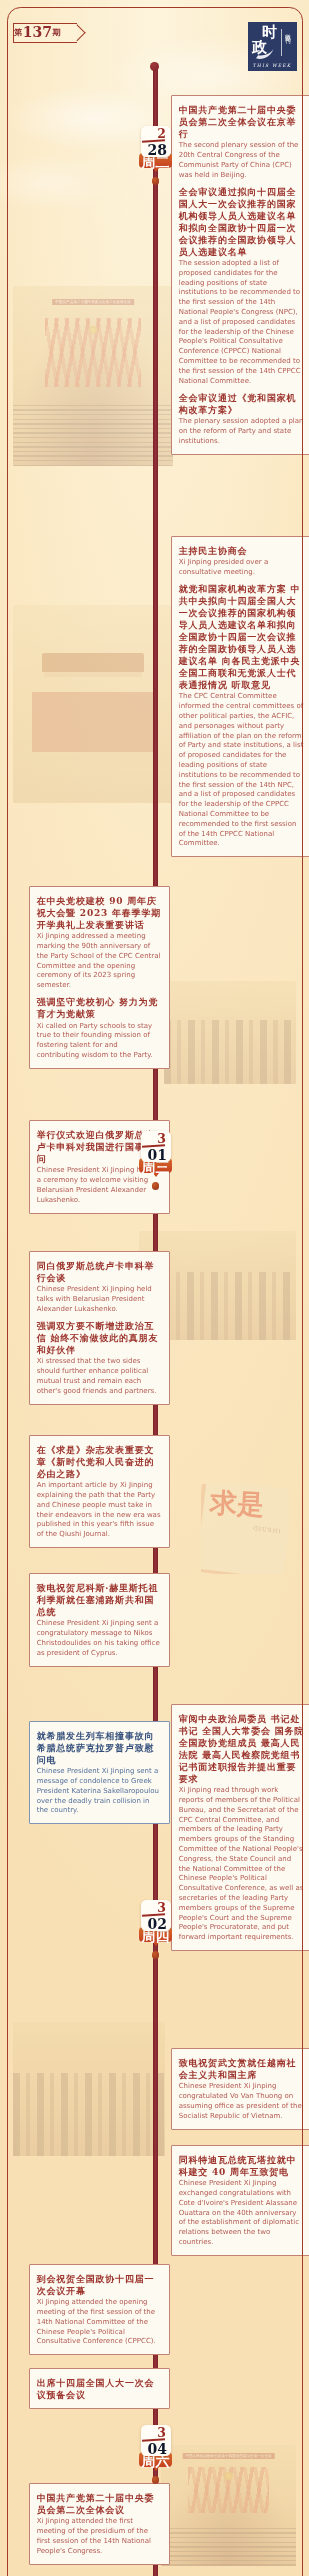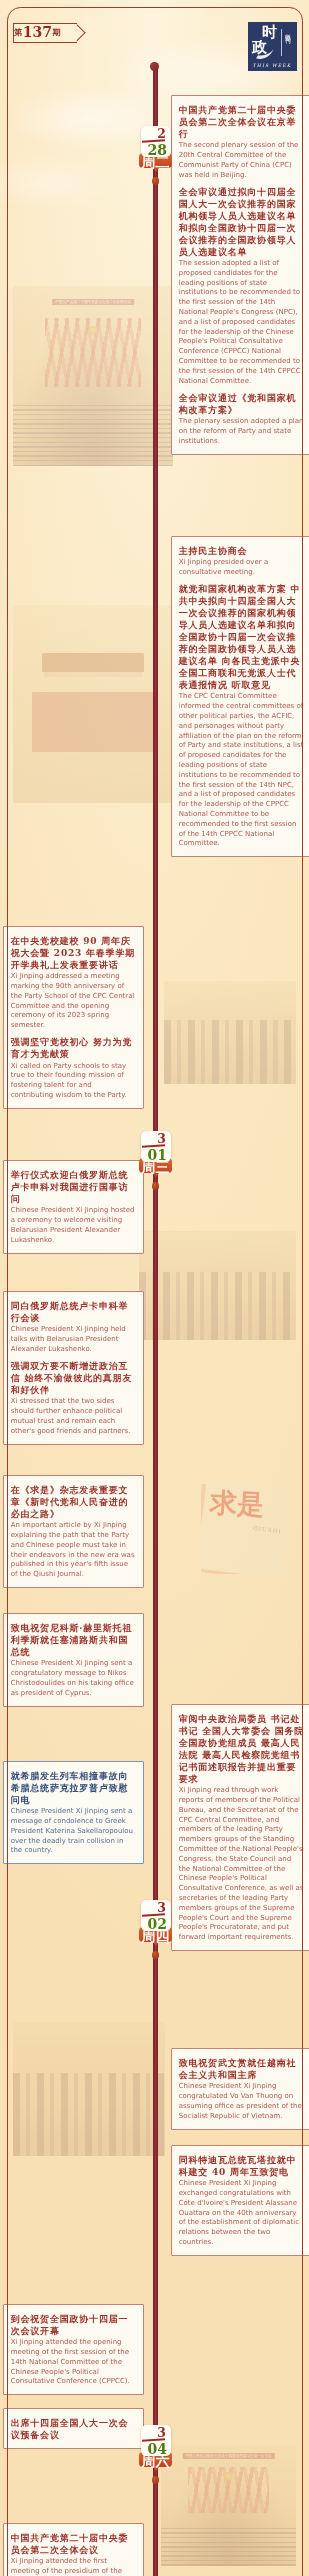"28" .date-box .d { color: #4d7c0f -> #0f172a }
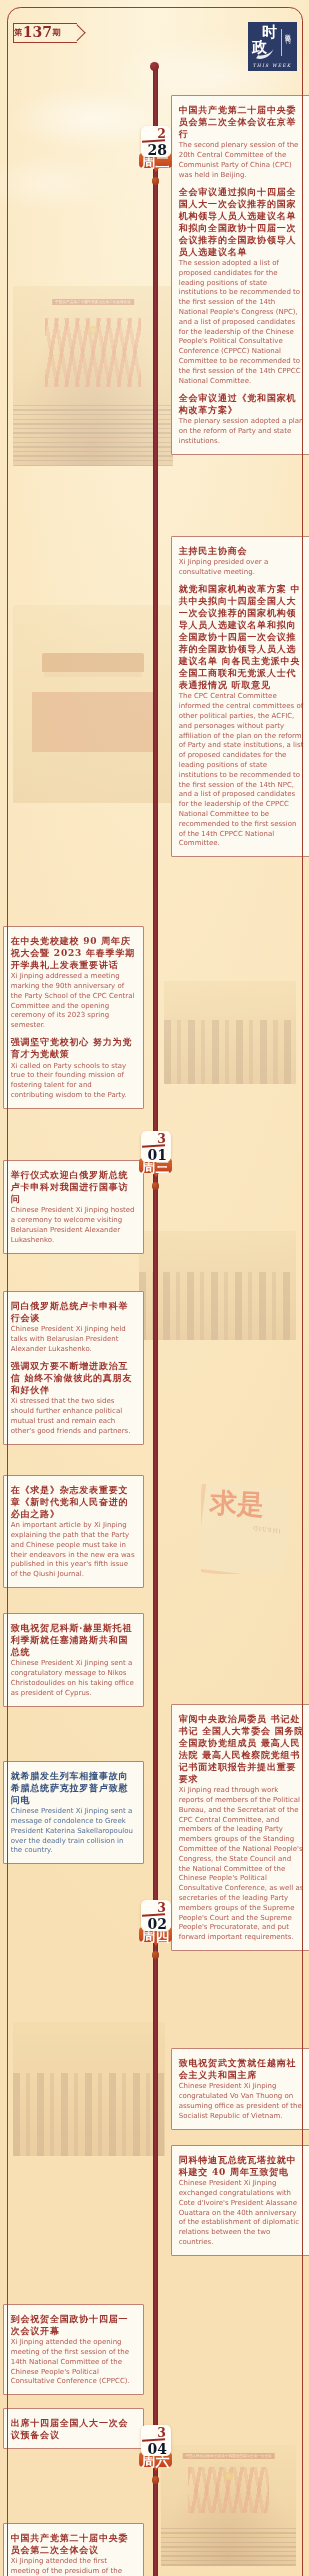"The second plenary session of" p.en { text: Committee -> Congress }
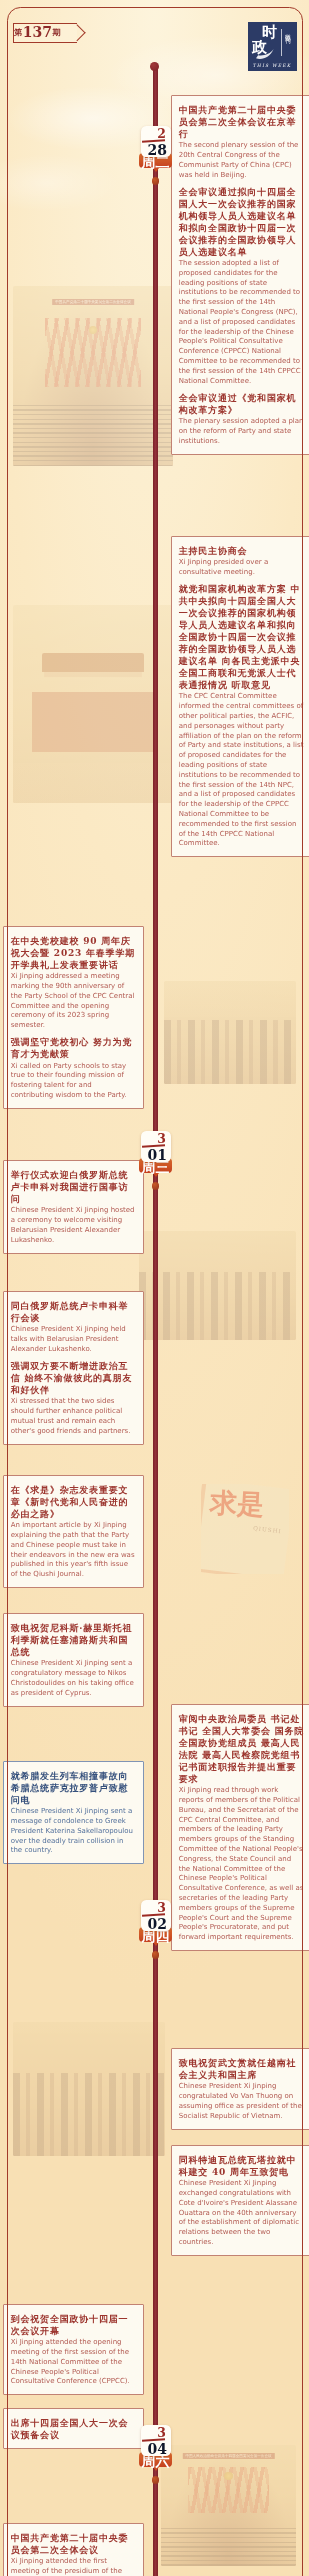"在中央党校建校 90 周年庆祝大会暨 2023 年春季学期开学典礼上发表重要讲话" .card.left { left: 3px -> 29px; margin-top: 40px -> none }
